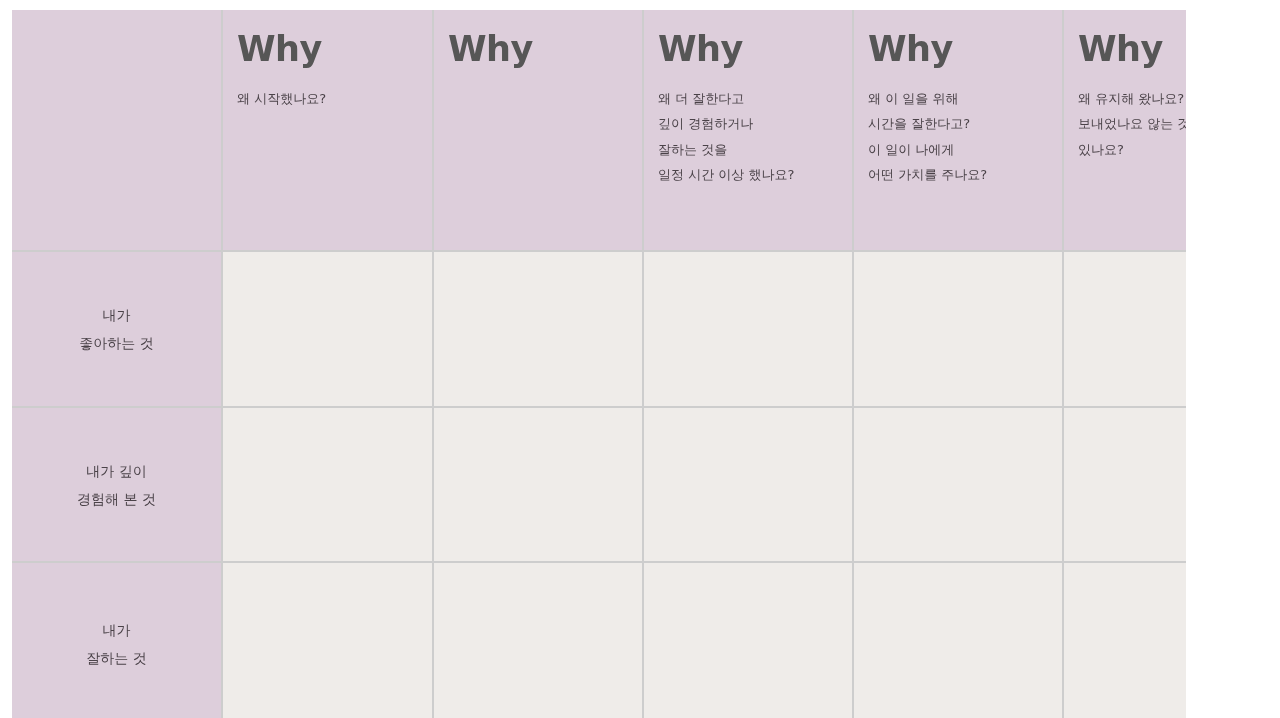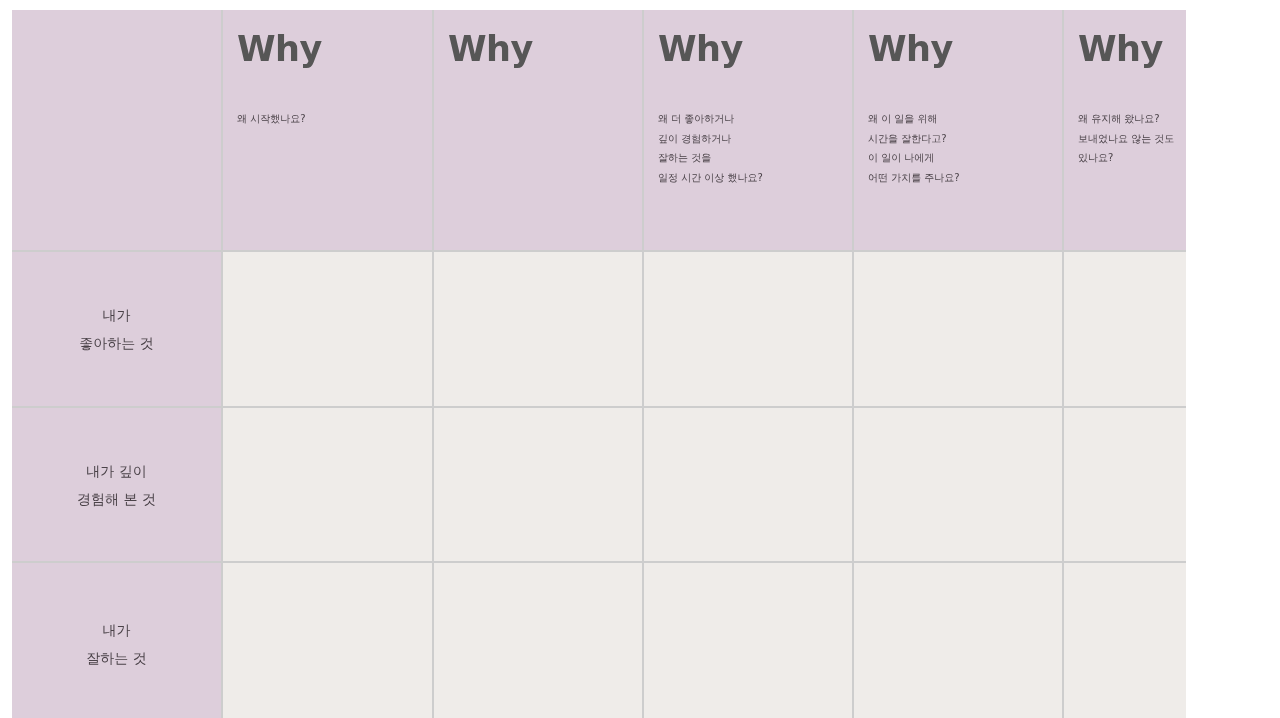"왜 시작했나요?" .head-sub { font-size: 10px -> 13px; margin-top: 42px -> 19px }
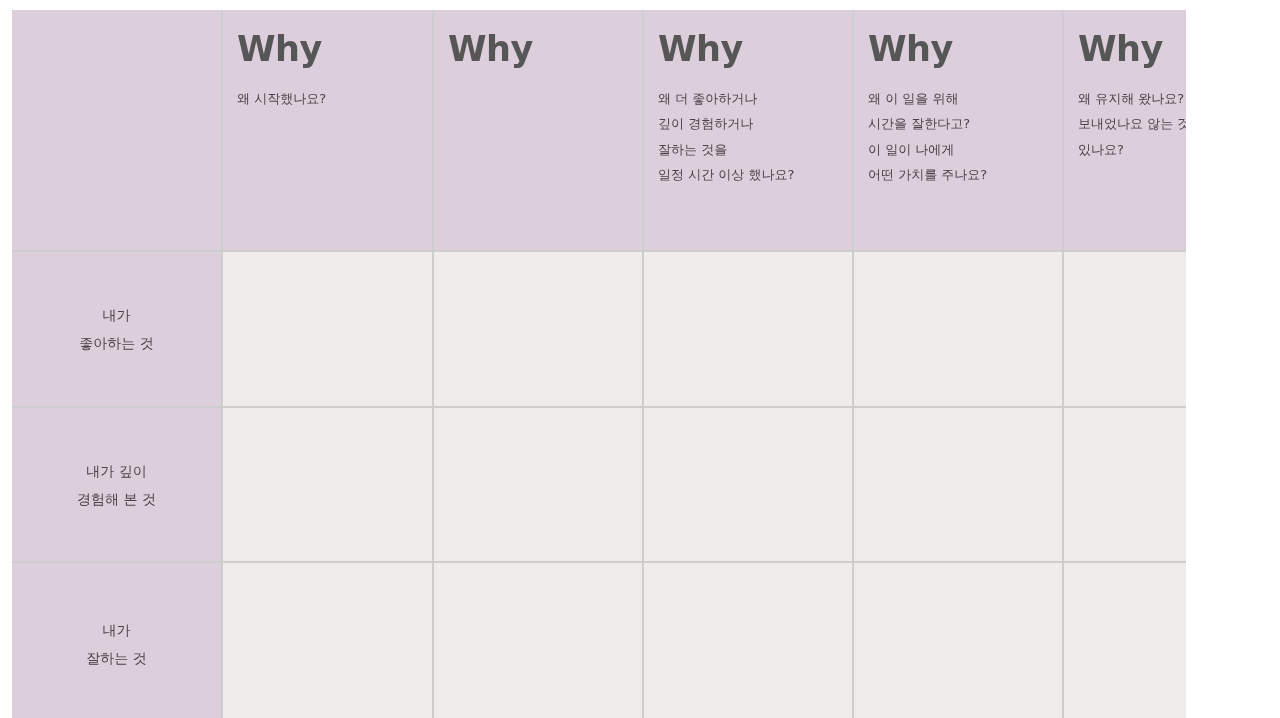"왜 더 좋아하거나" div.head-sub { text: 좋아하거나 -> 잘한다고 }
